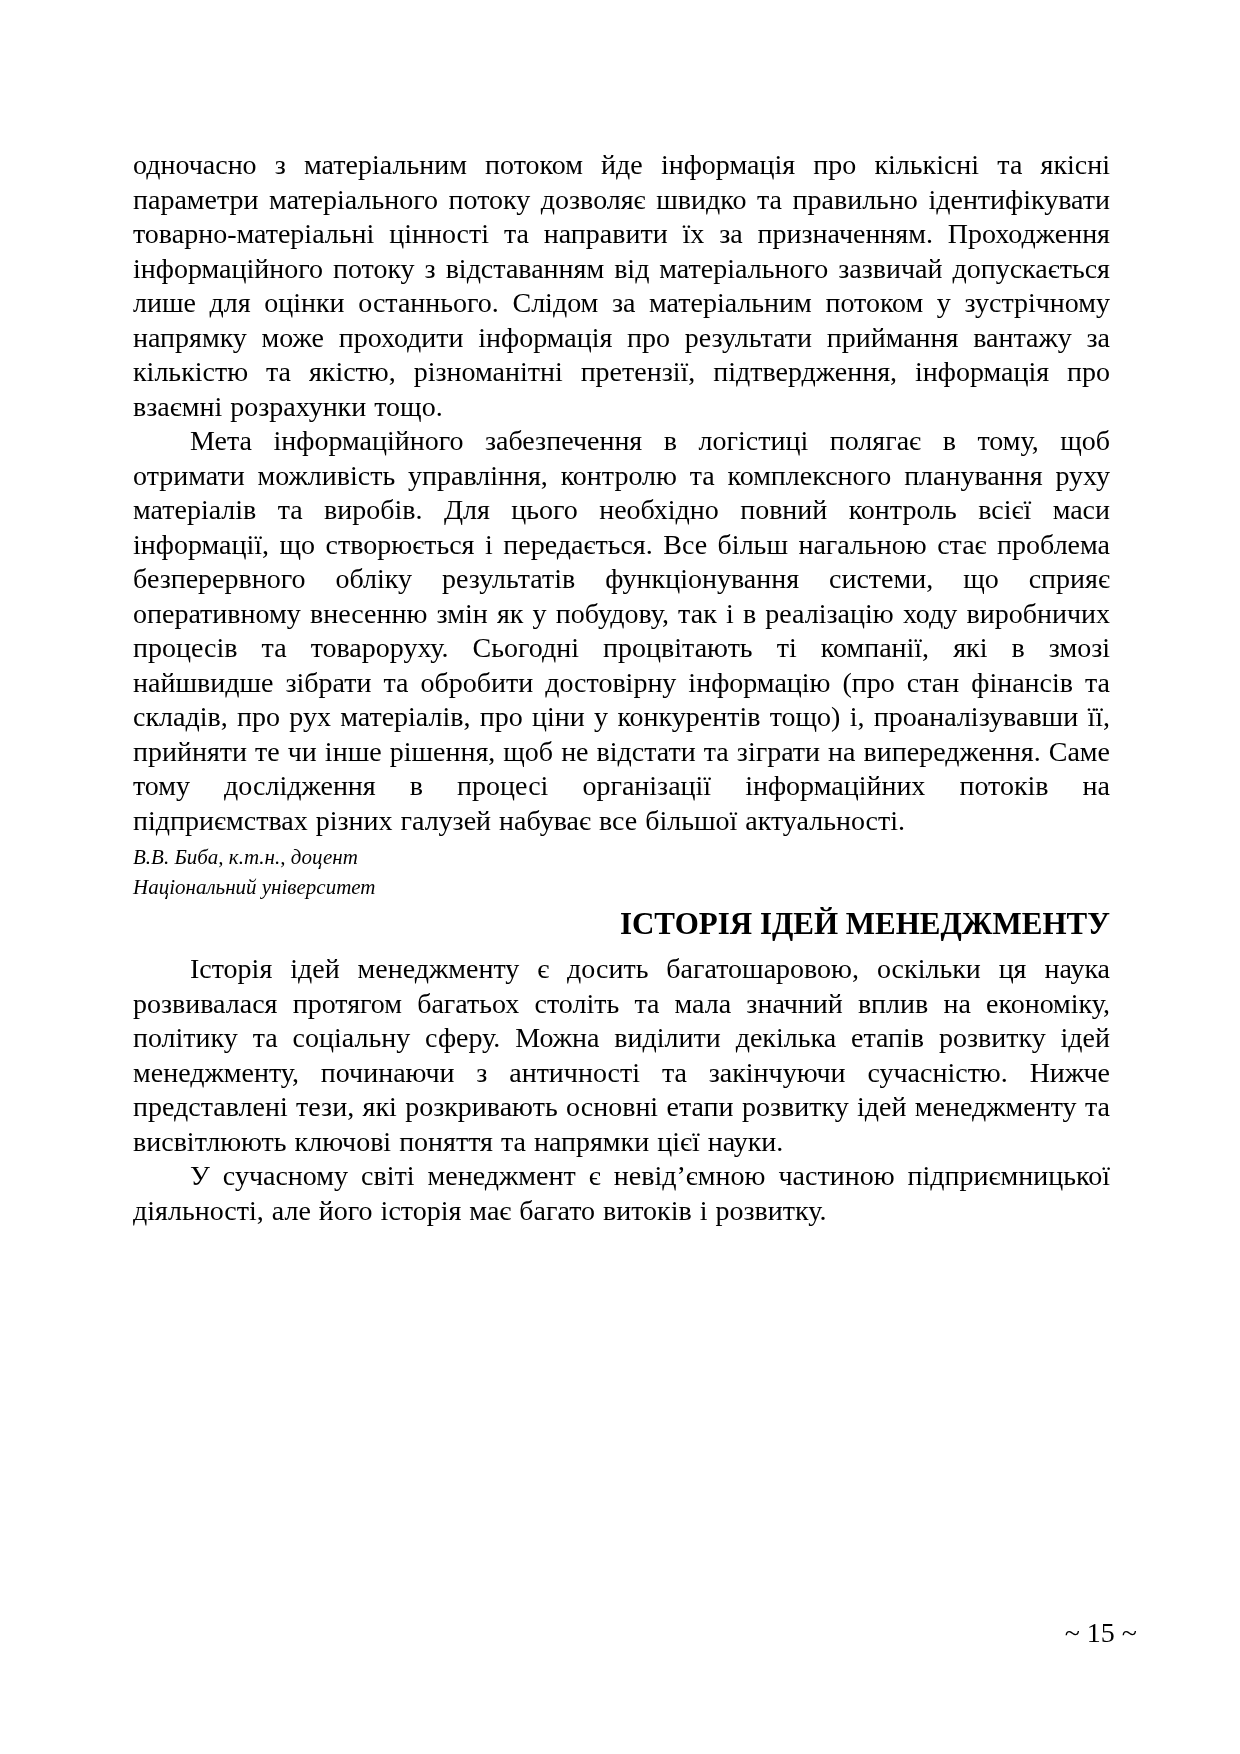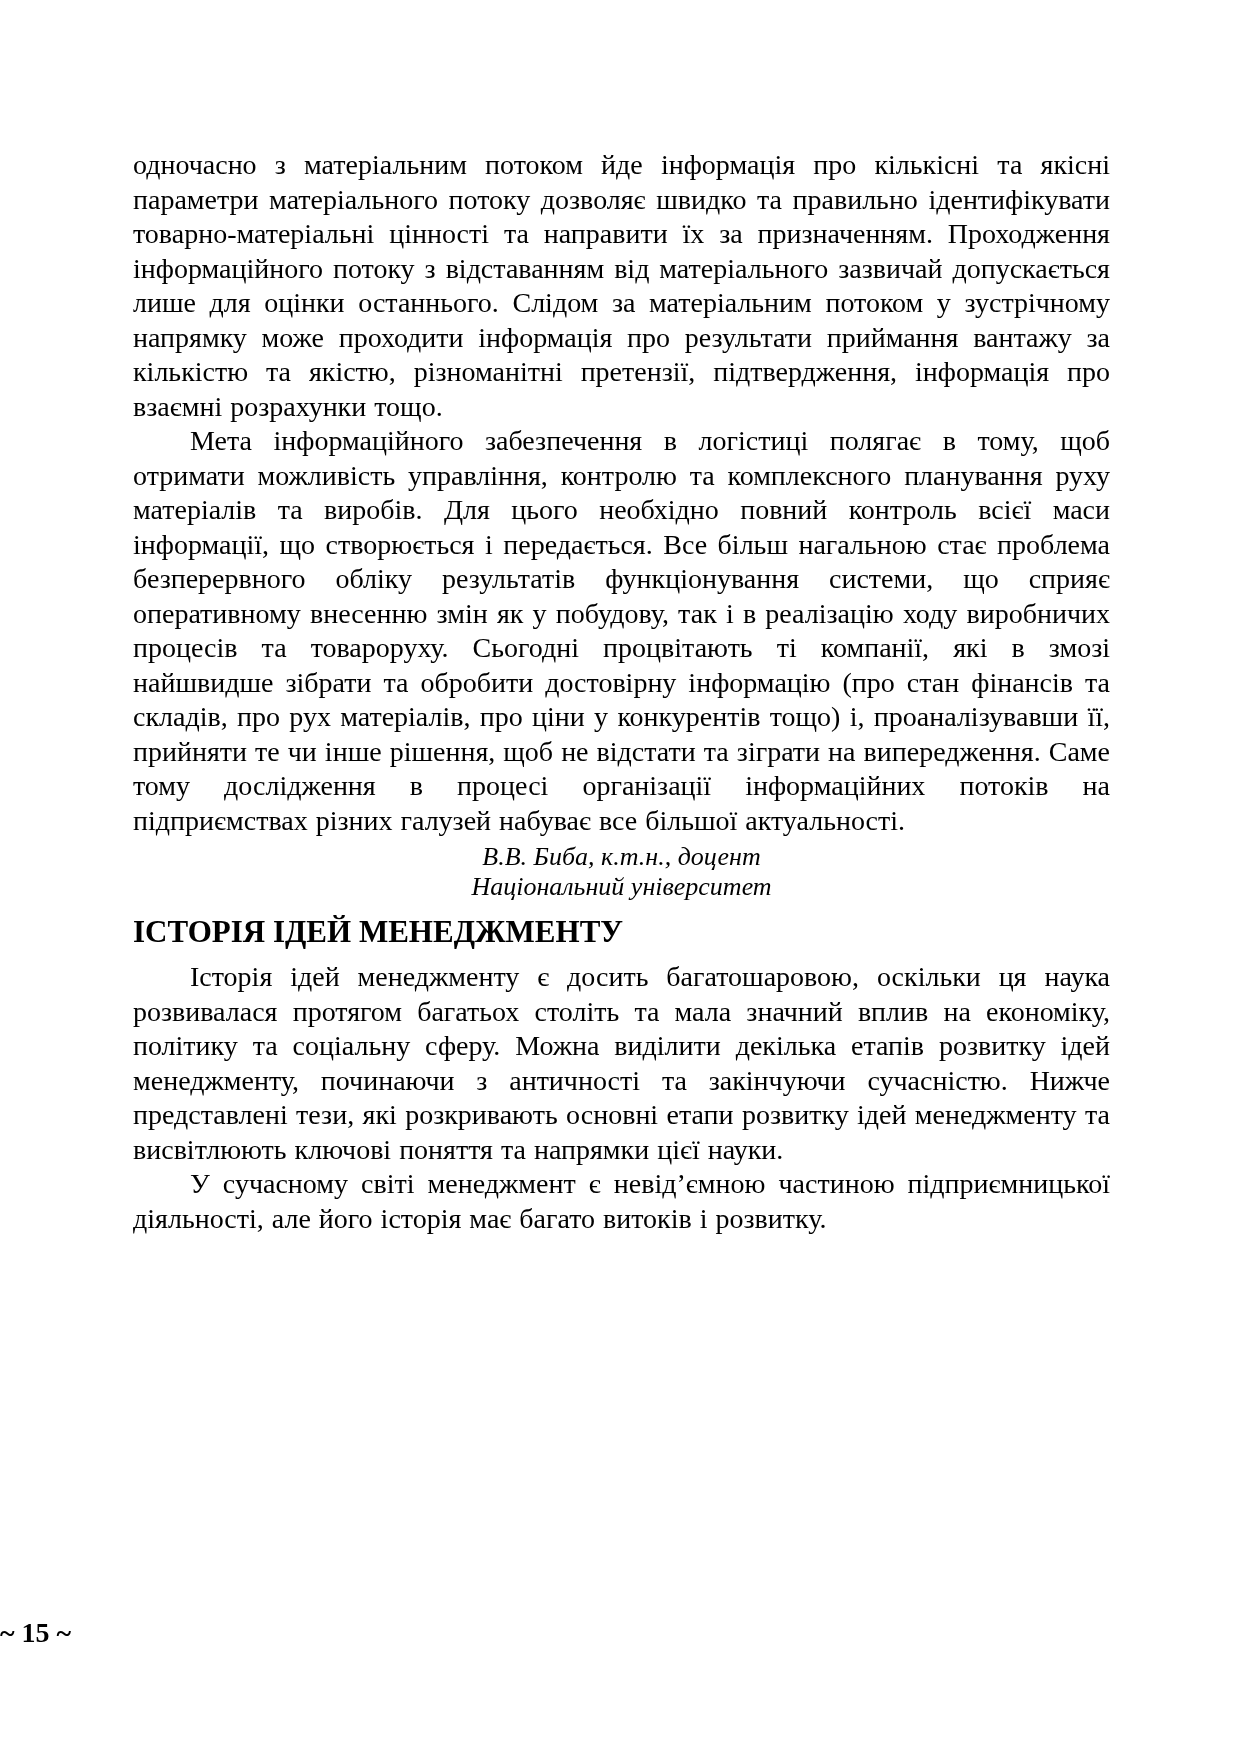"В.В. Биба, к.т.н., доцент" .byline { font-size: 26px -> 21px; text-align: center -> left }
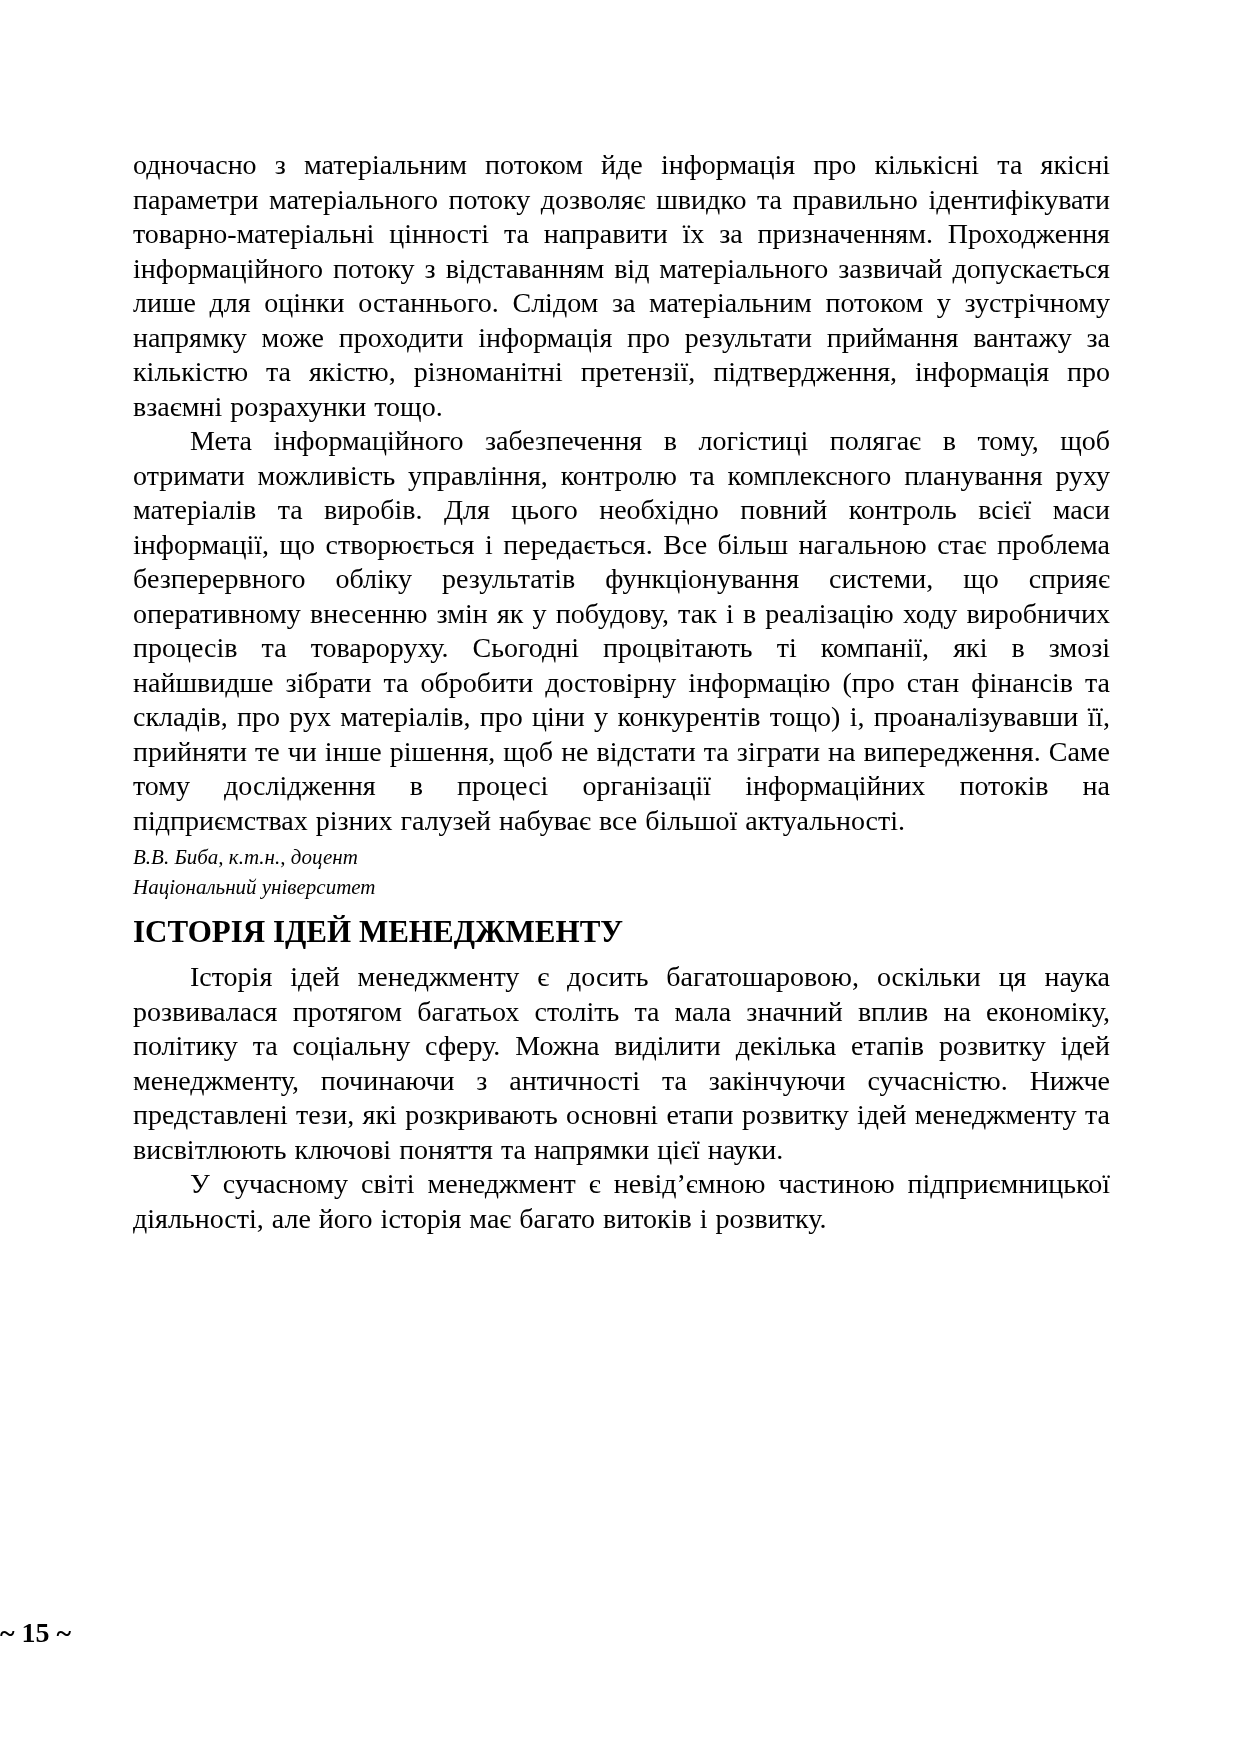"ІСТОРІЯ ІДЕЙ МЕНЕДЖМЕНТУ" .article-title { margin: 12px 0 10px 0 -> 4px 0 10px 0; text-align: left -> right }
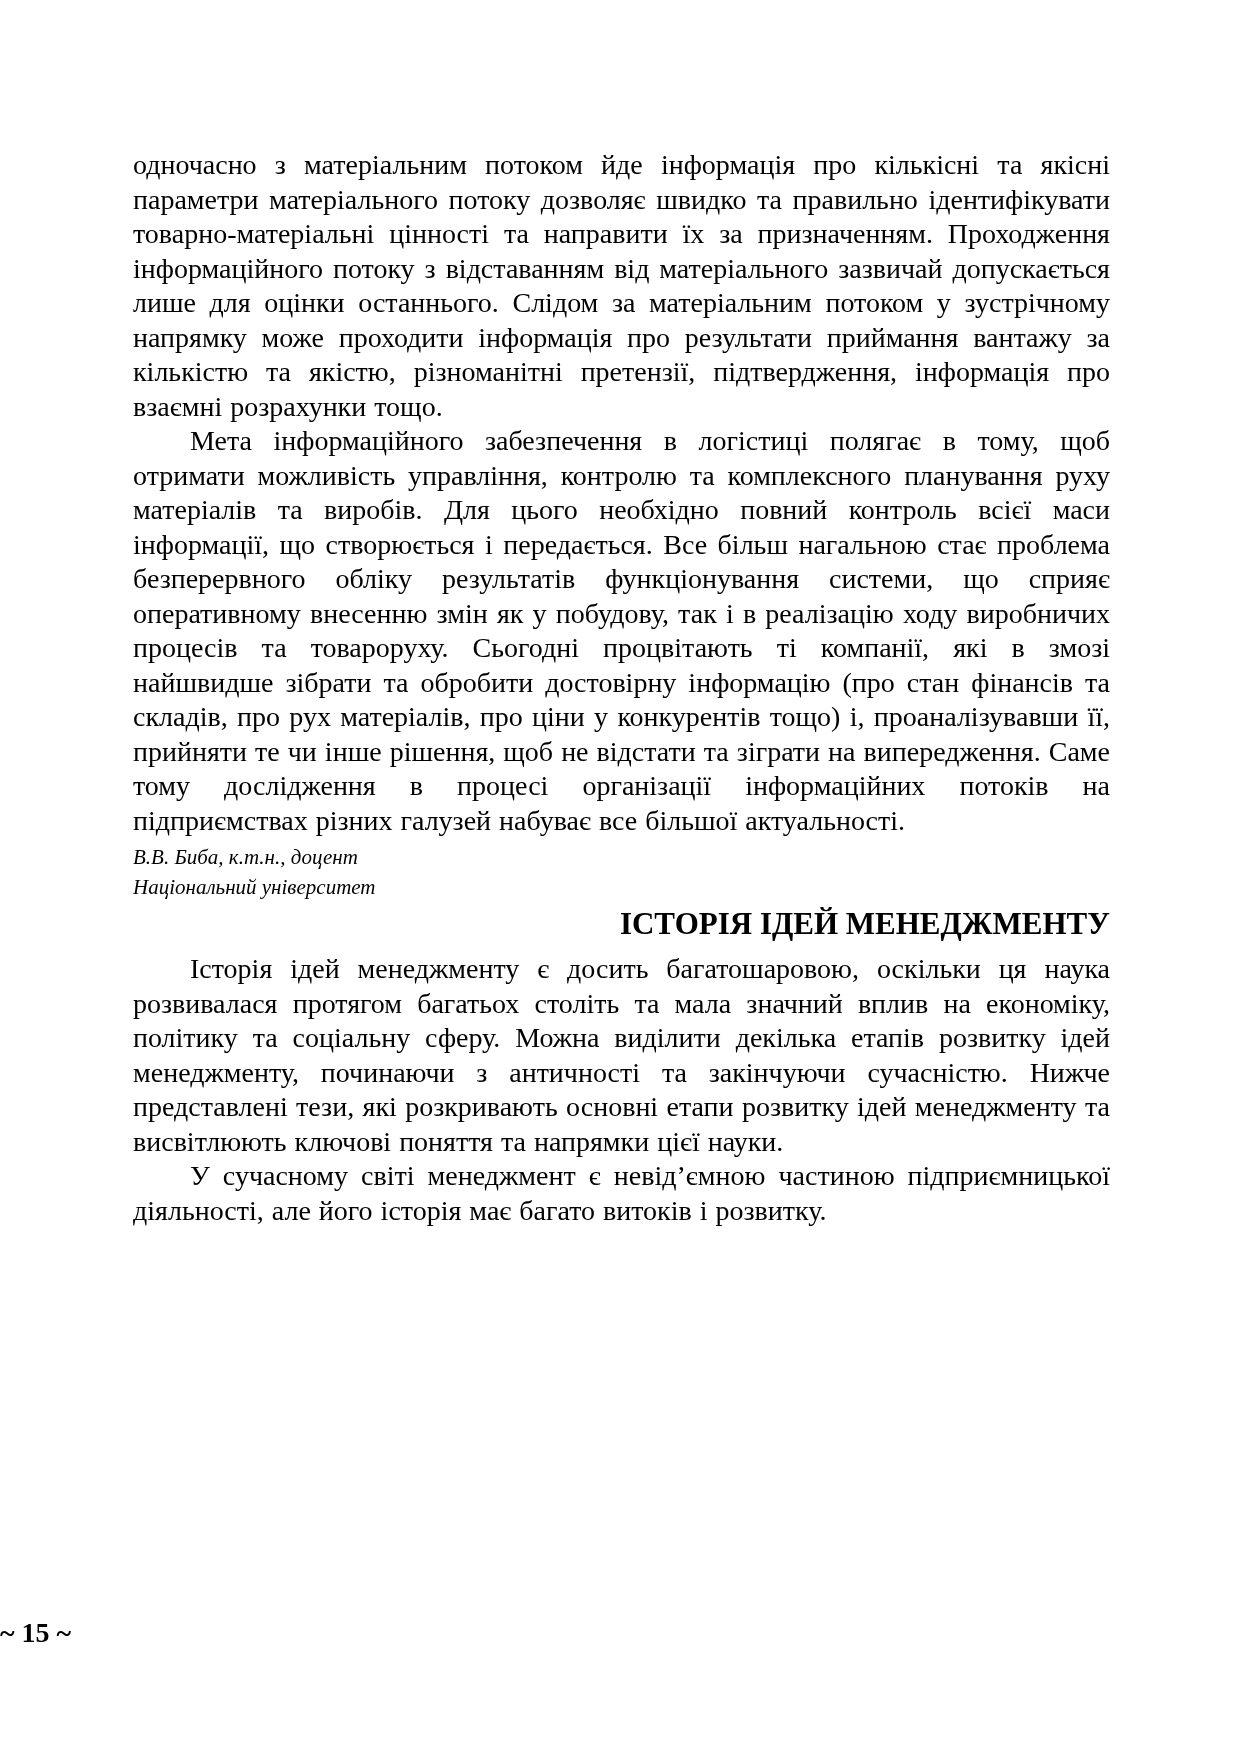"~ 15 ~" .page-footer { font-weight: bold -> none; text-align: left -> right }
